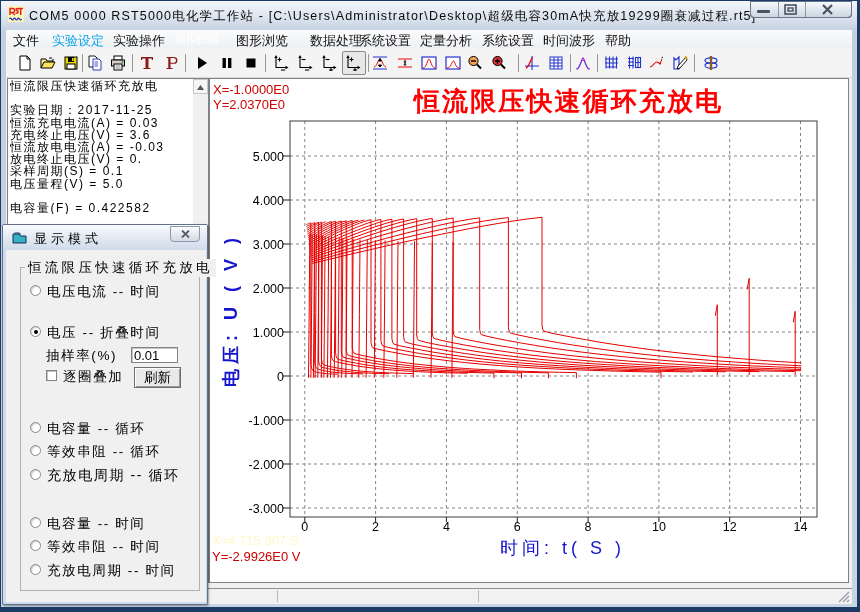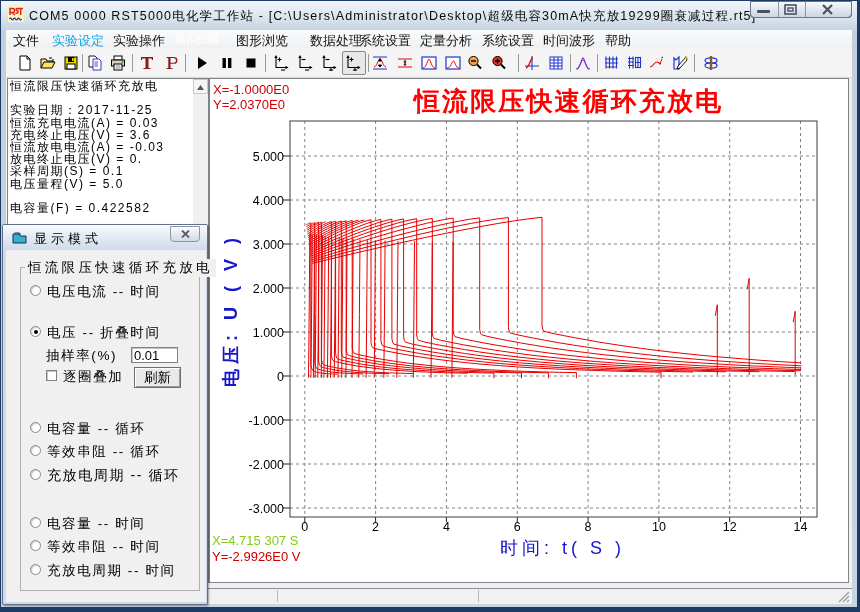"X=4.715 307 S" div { color: #84cc16 -> #fef9c3 }
